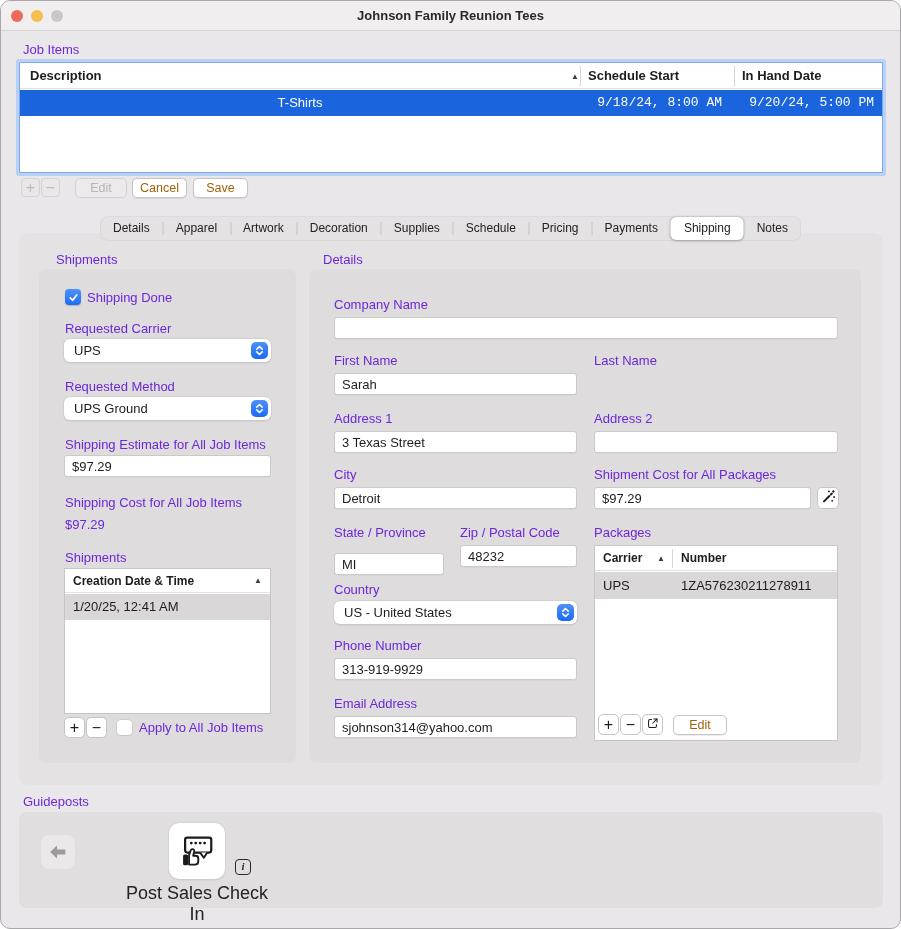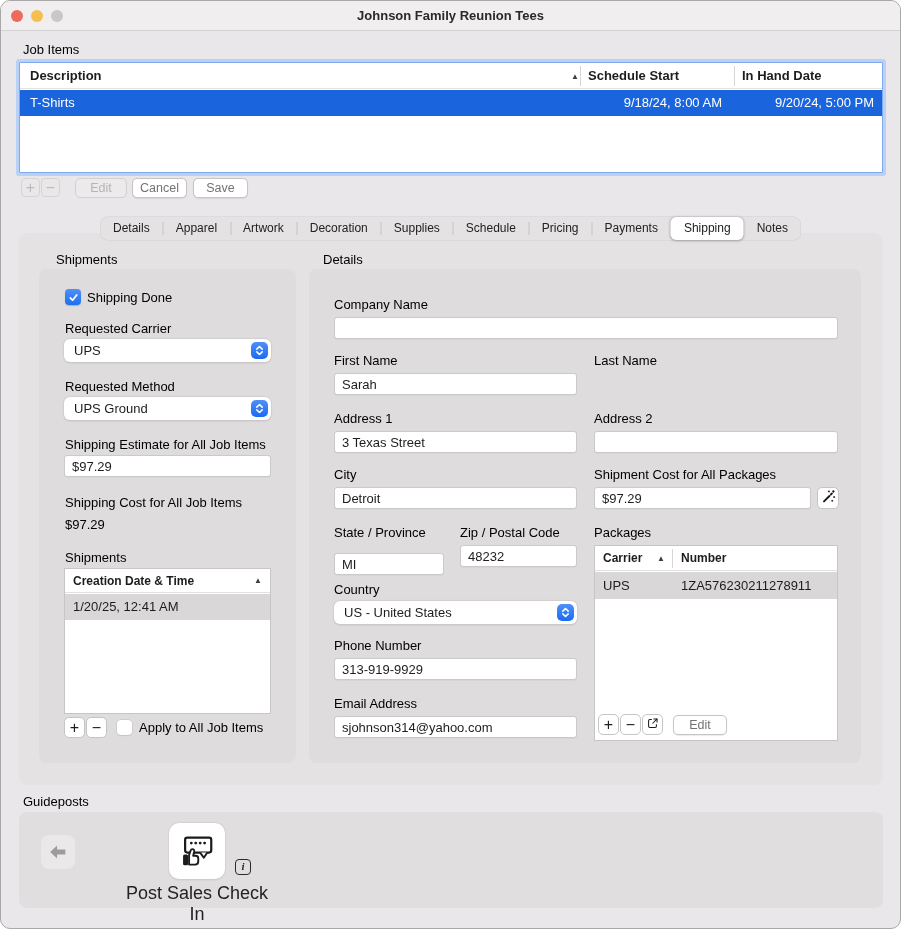"Job Items" .lbl { color: #000000 -> #6d28d9 }
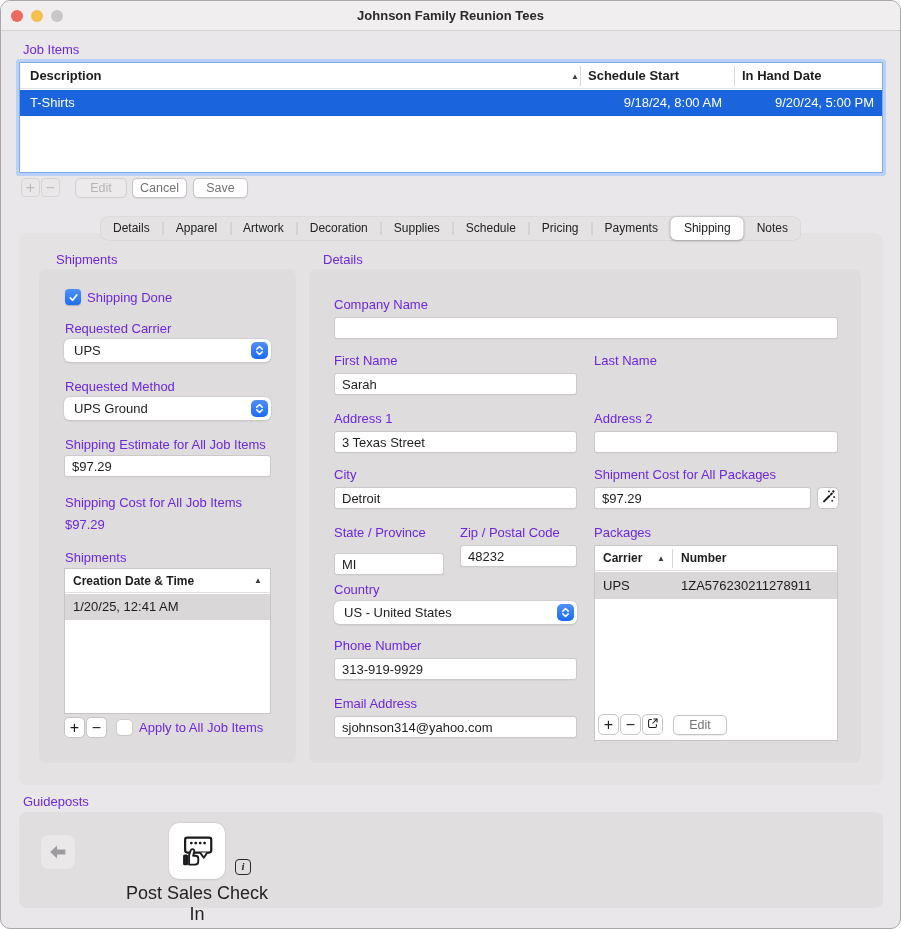"T-Shirts" .jt-c { text-align: none -> center }
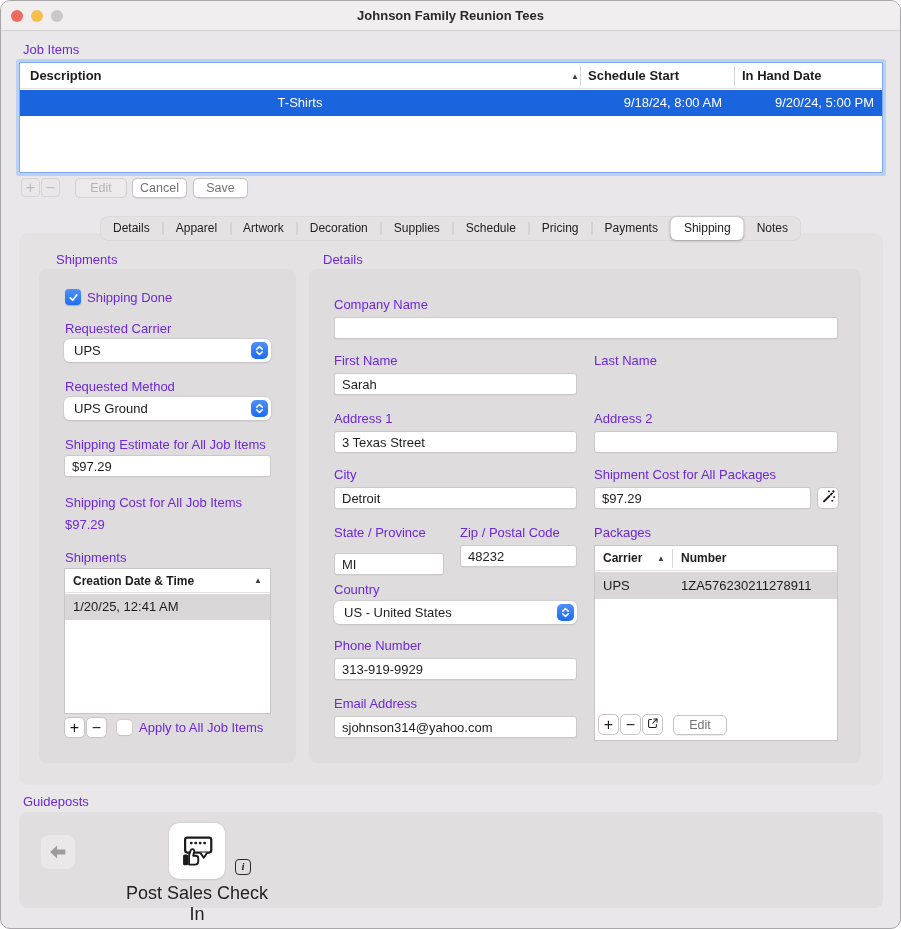"9/18/24, 8:00 AM" .r { font-family: none -> Liberation Mono, monospace }
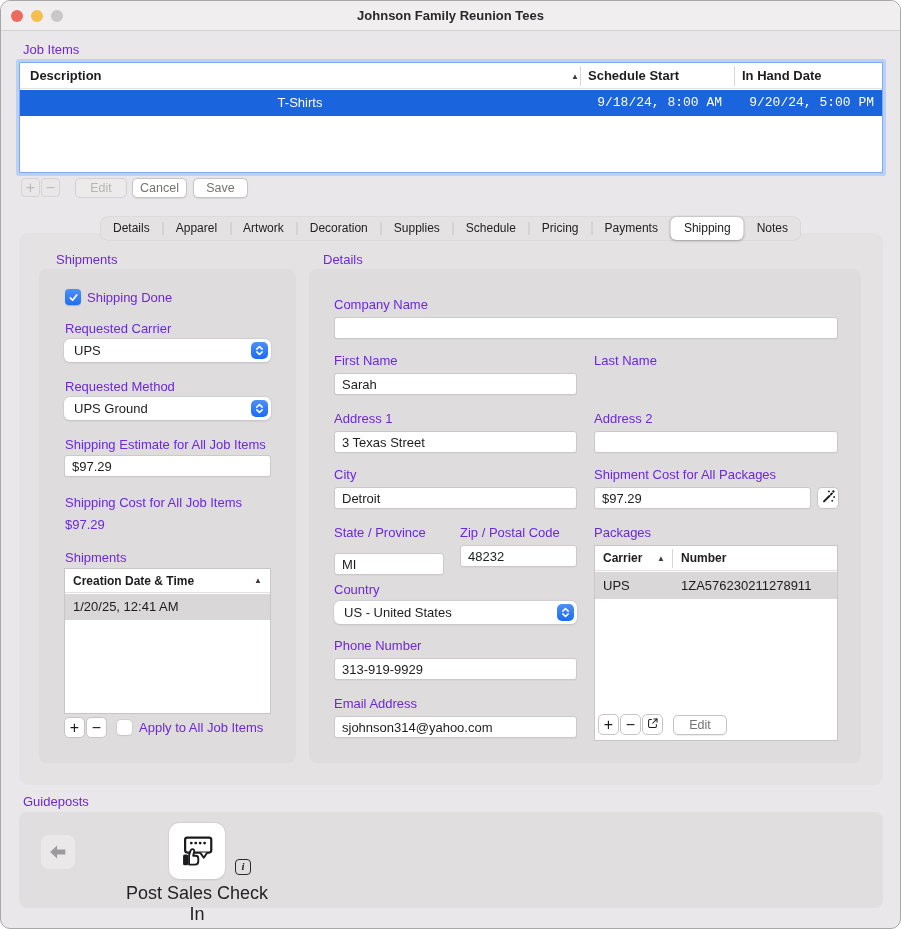"Cancel" .txtbtn { color: #737373 -> #a16207 }
